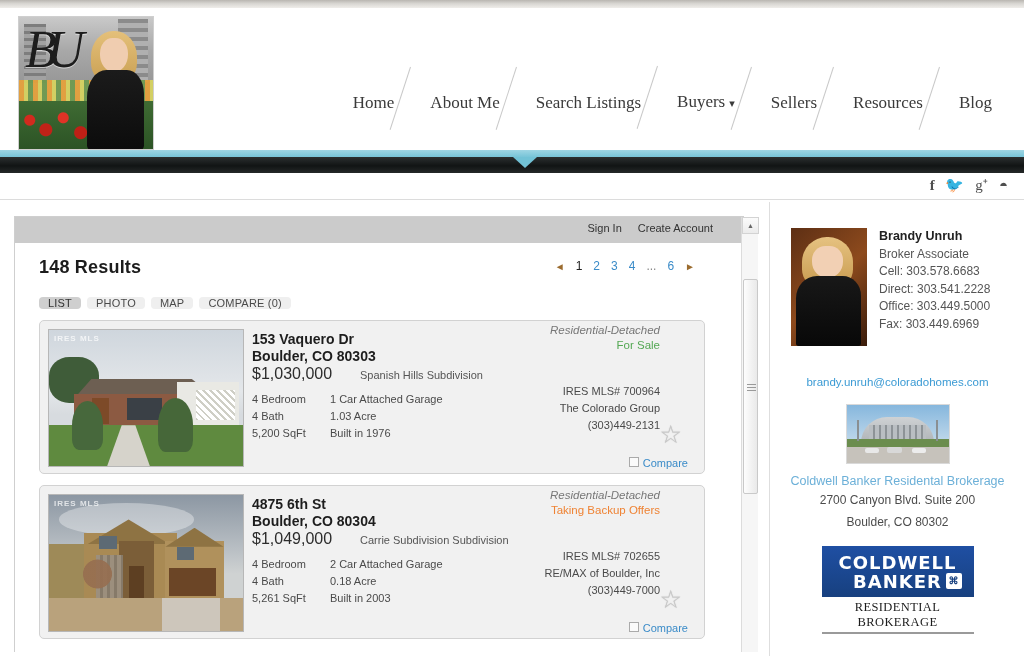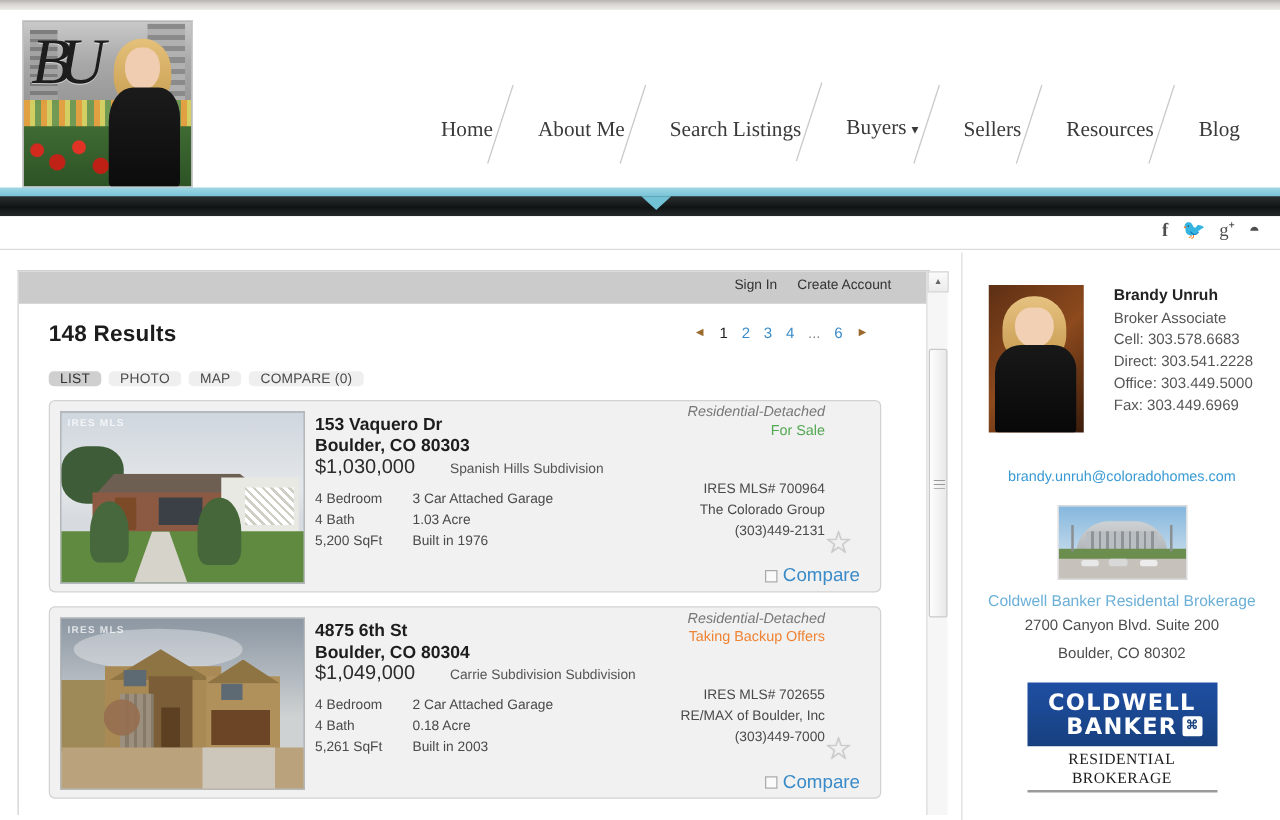"Brandy Unruh" .agent-info { margin-left: 12px -> none }
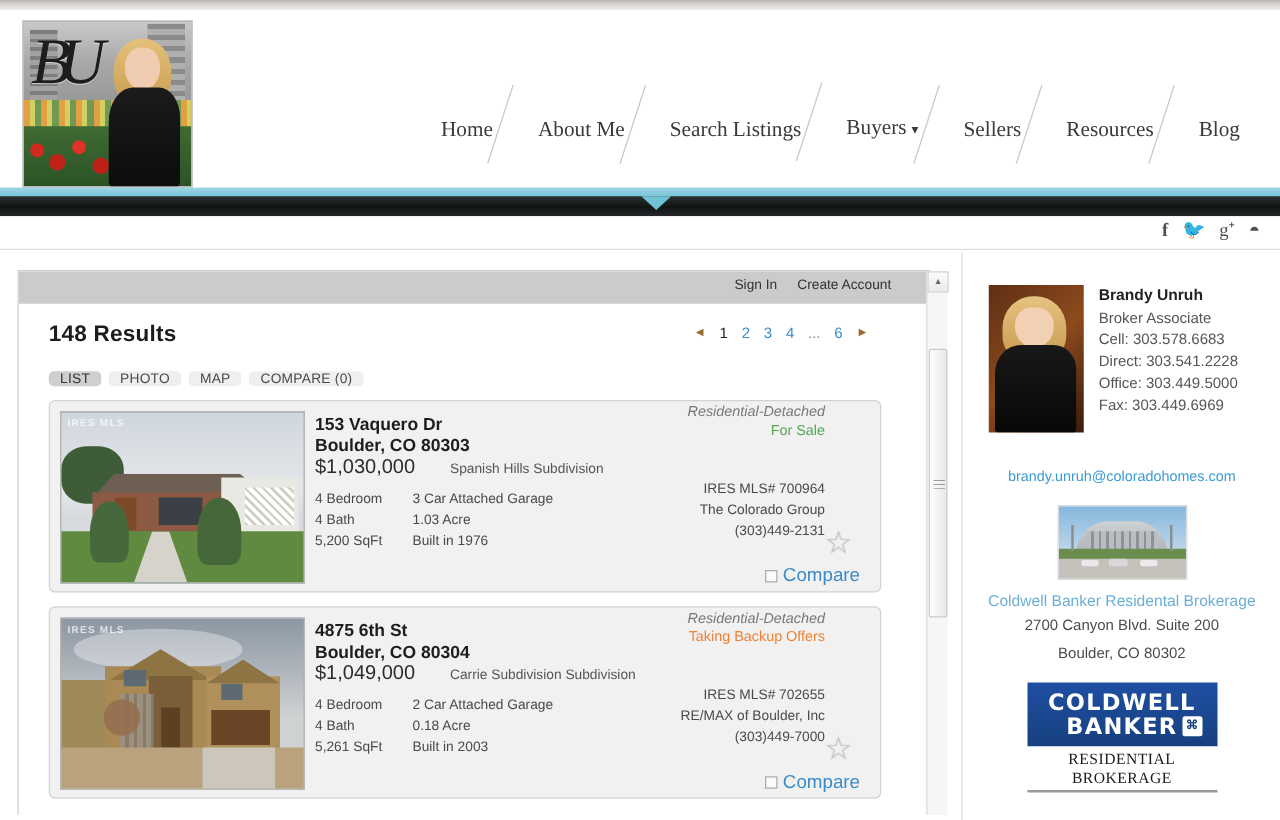"3 Car Attached Garage" div.spec-b { text: 3 -> 1 }
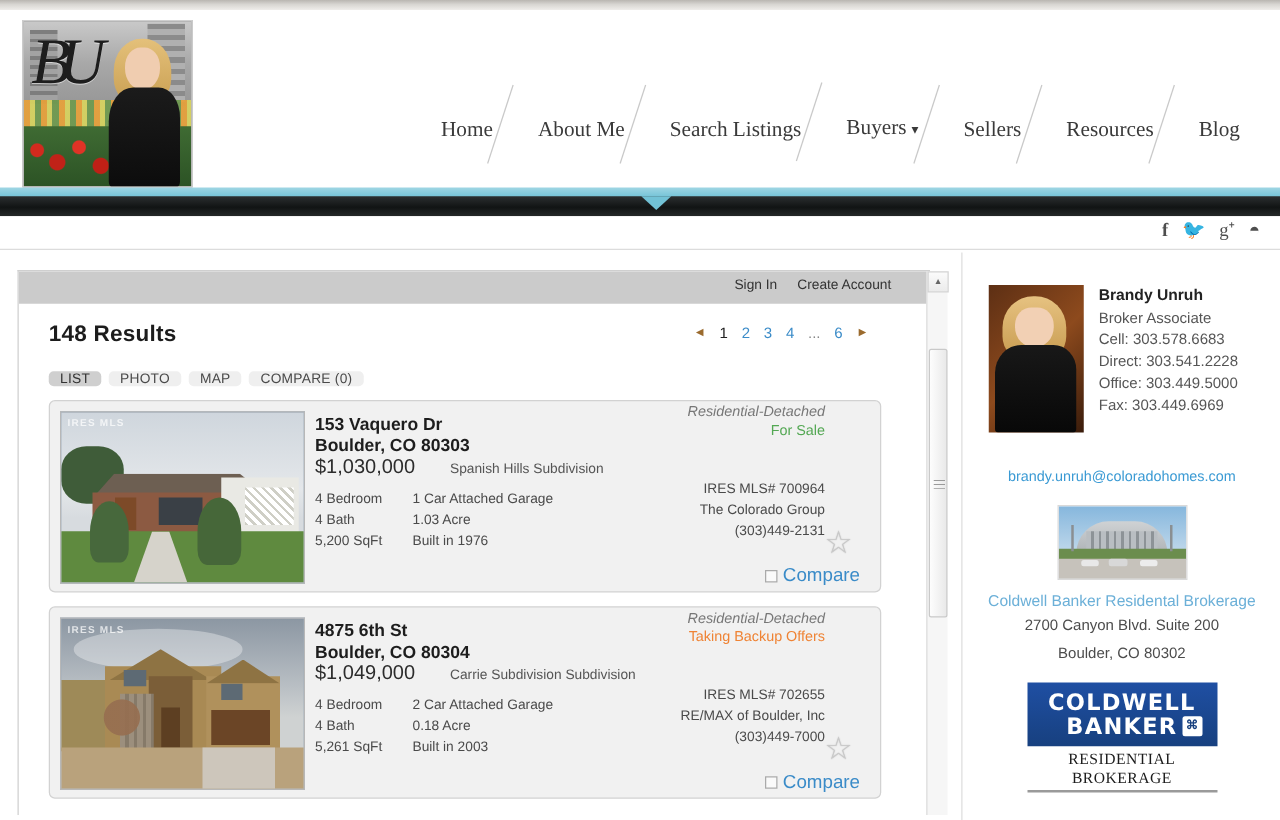"Compare" .cmp { align-items: center -> flex-start; font-size: 15px -> 11px }
